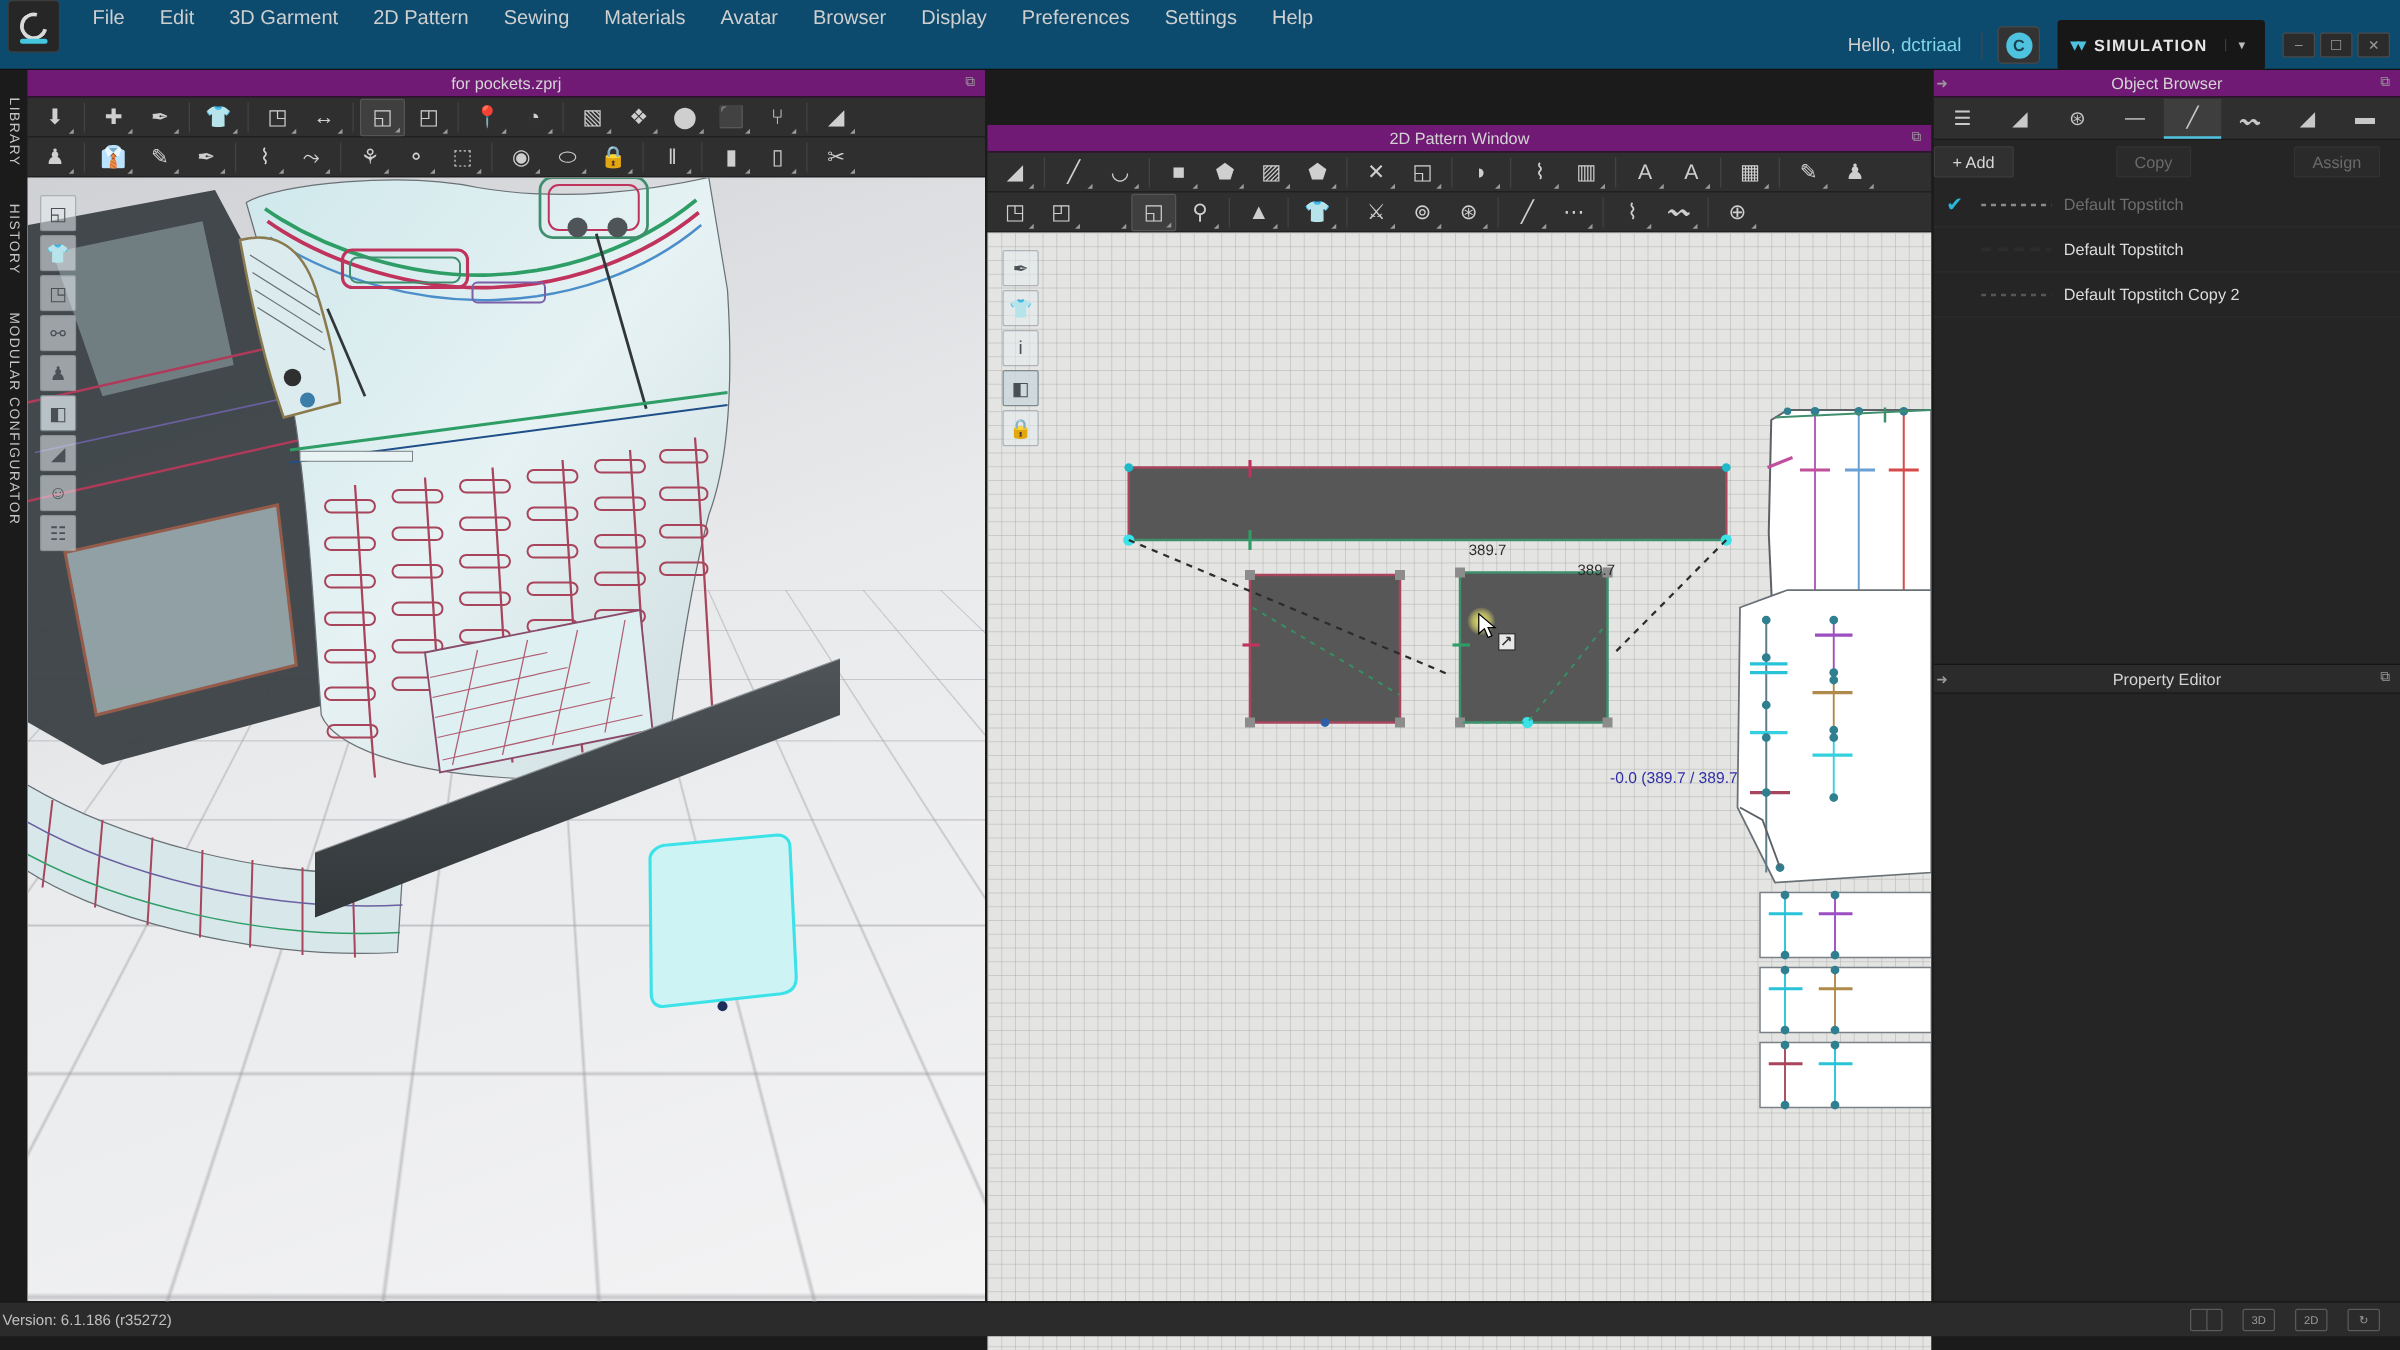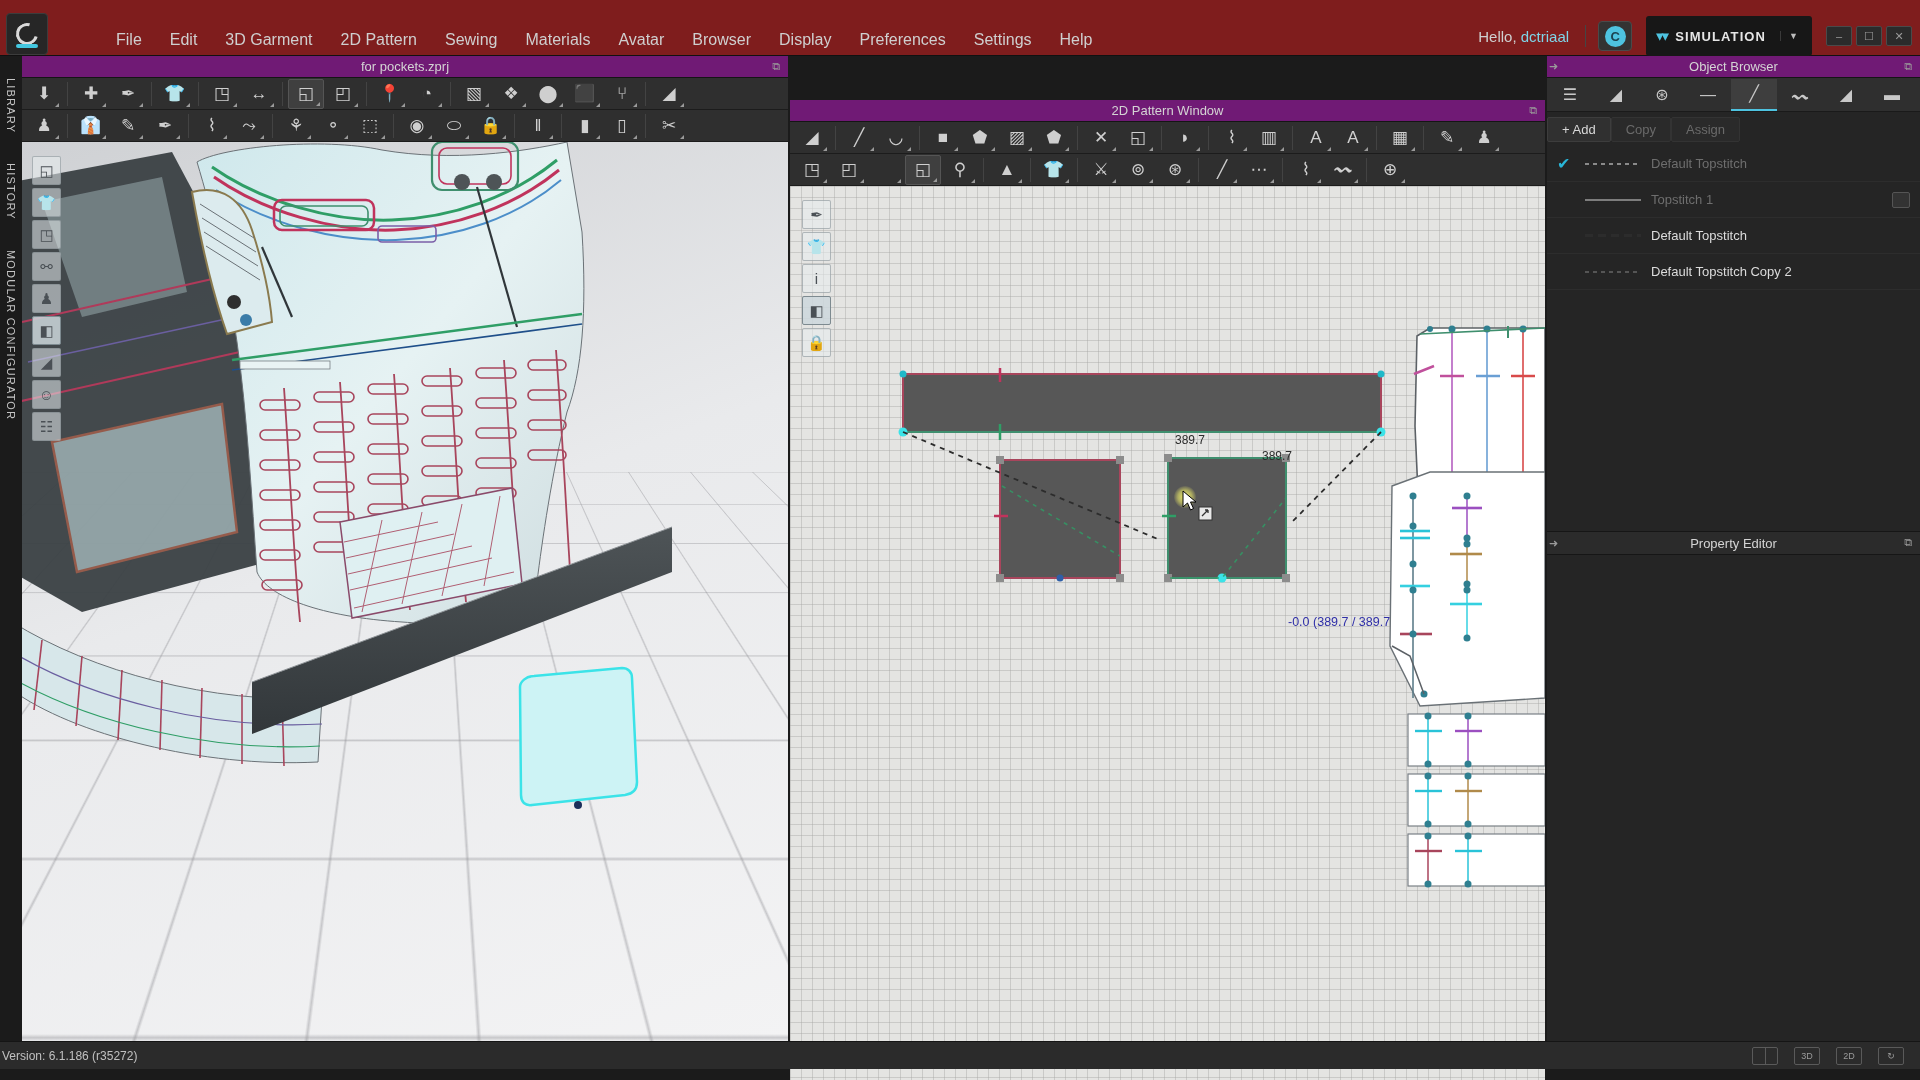"File" .menubar { align-items: flex-end -> flex-start; background: #7f1d1d -> #0c4a6e; gap: 42px -> none }
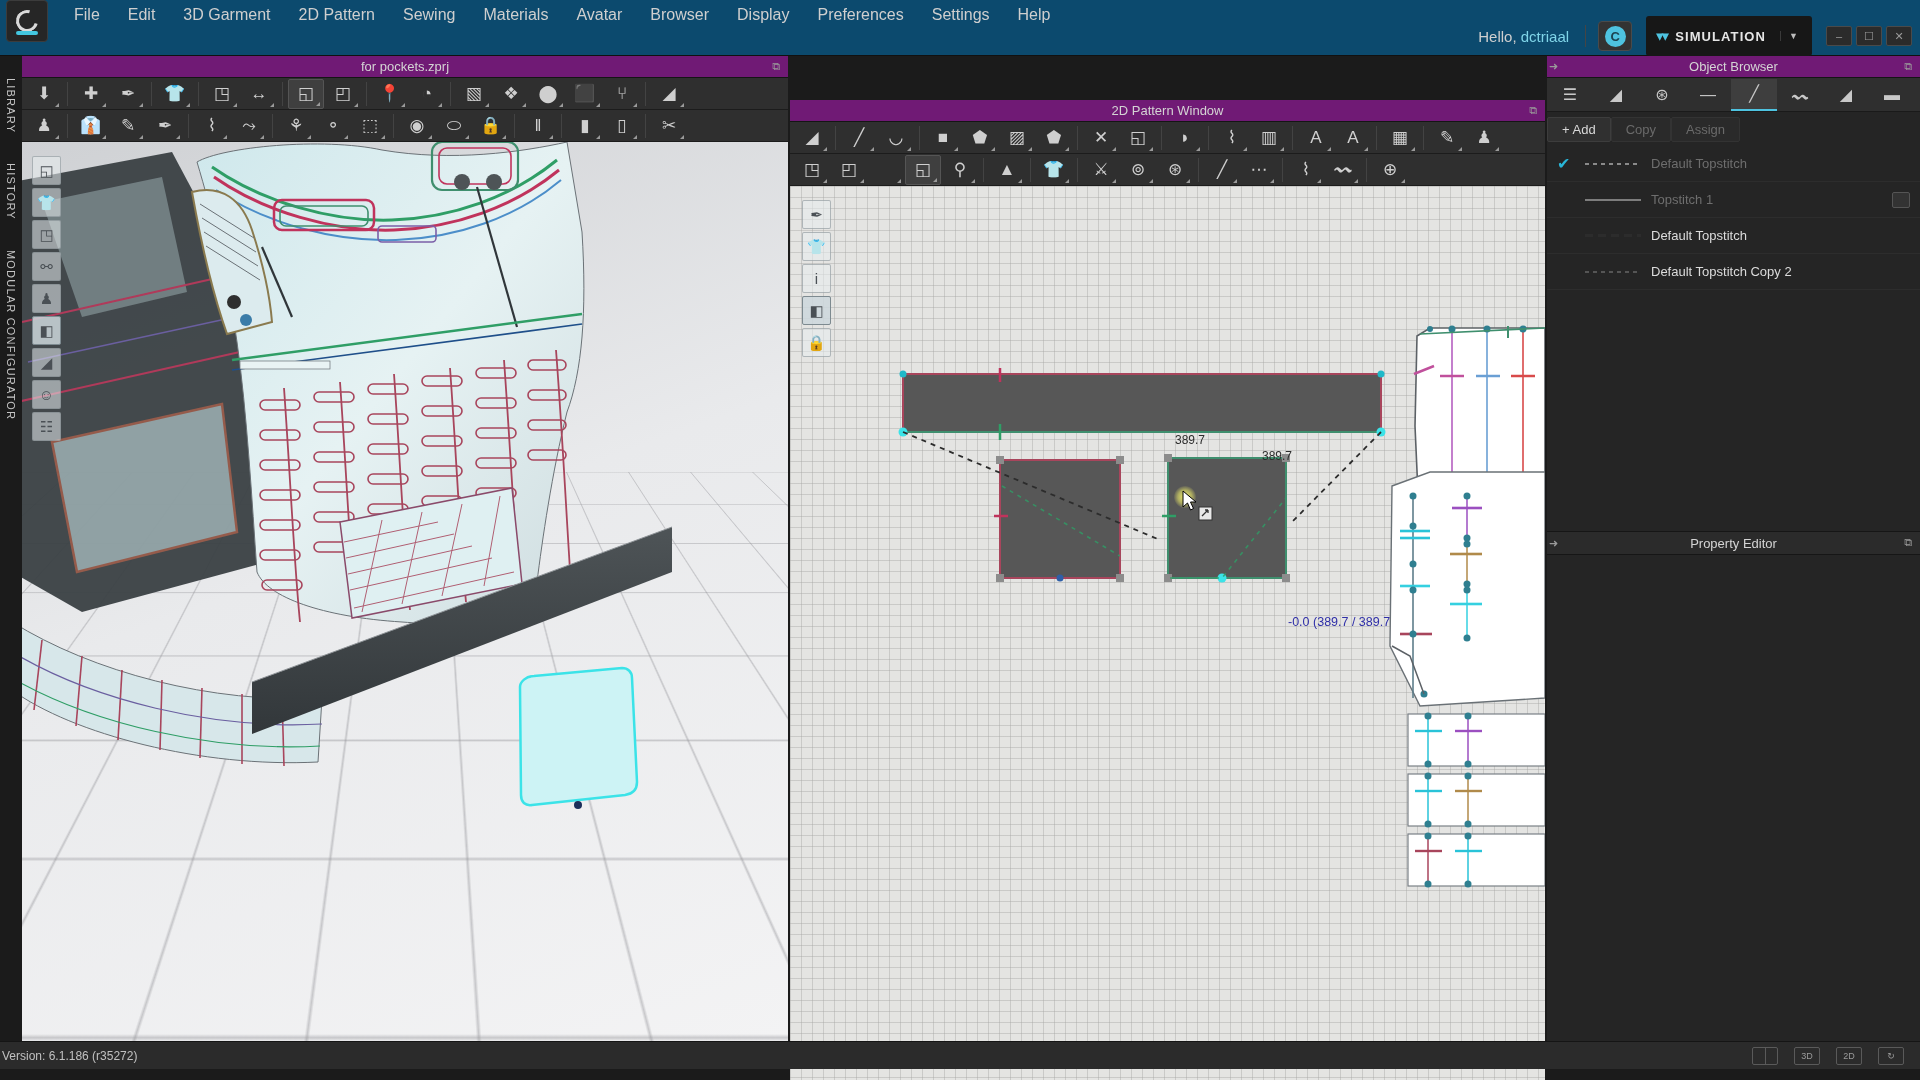"+ Add" .ob-actions { gap: 0 -> 13px; justify-content: flex-start -> space-between; padding-right: 6px -> 16px }
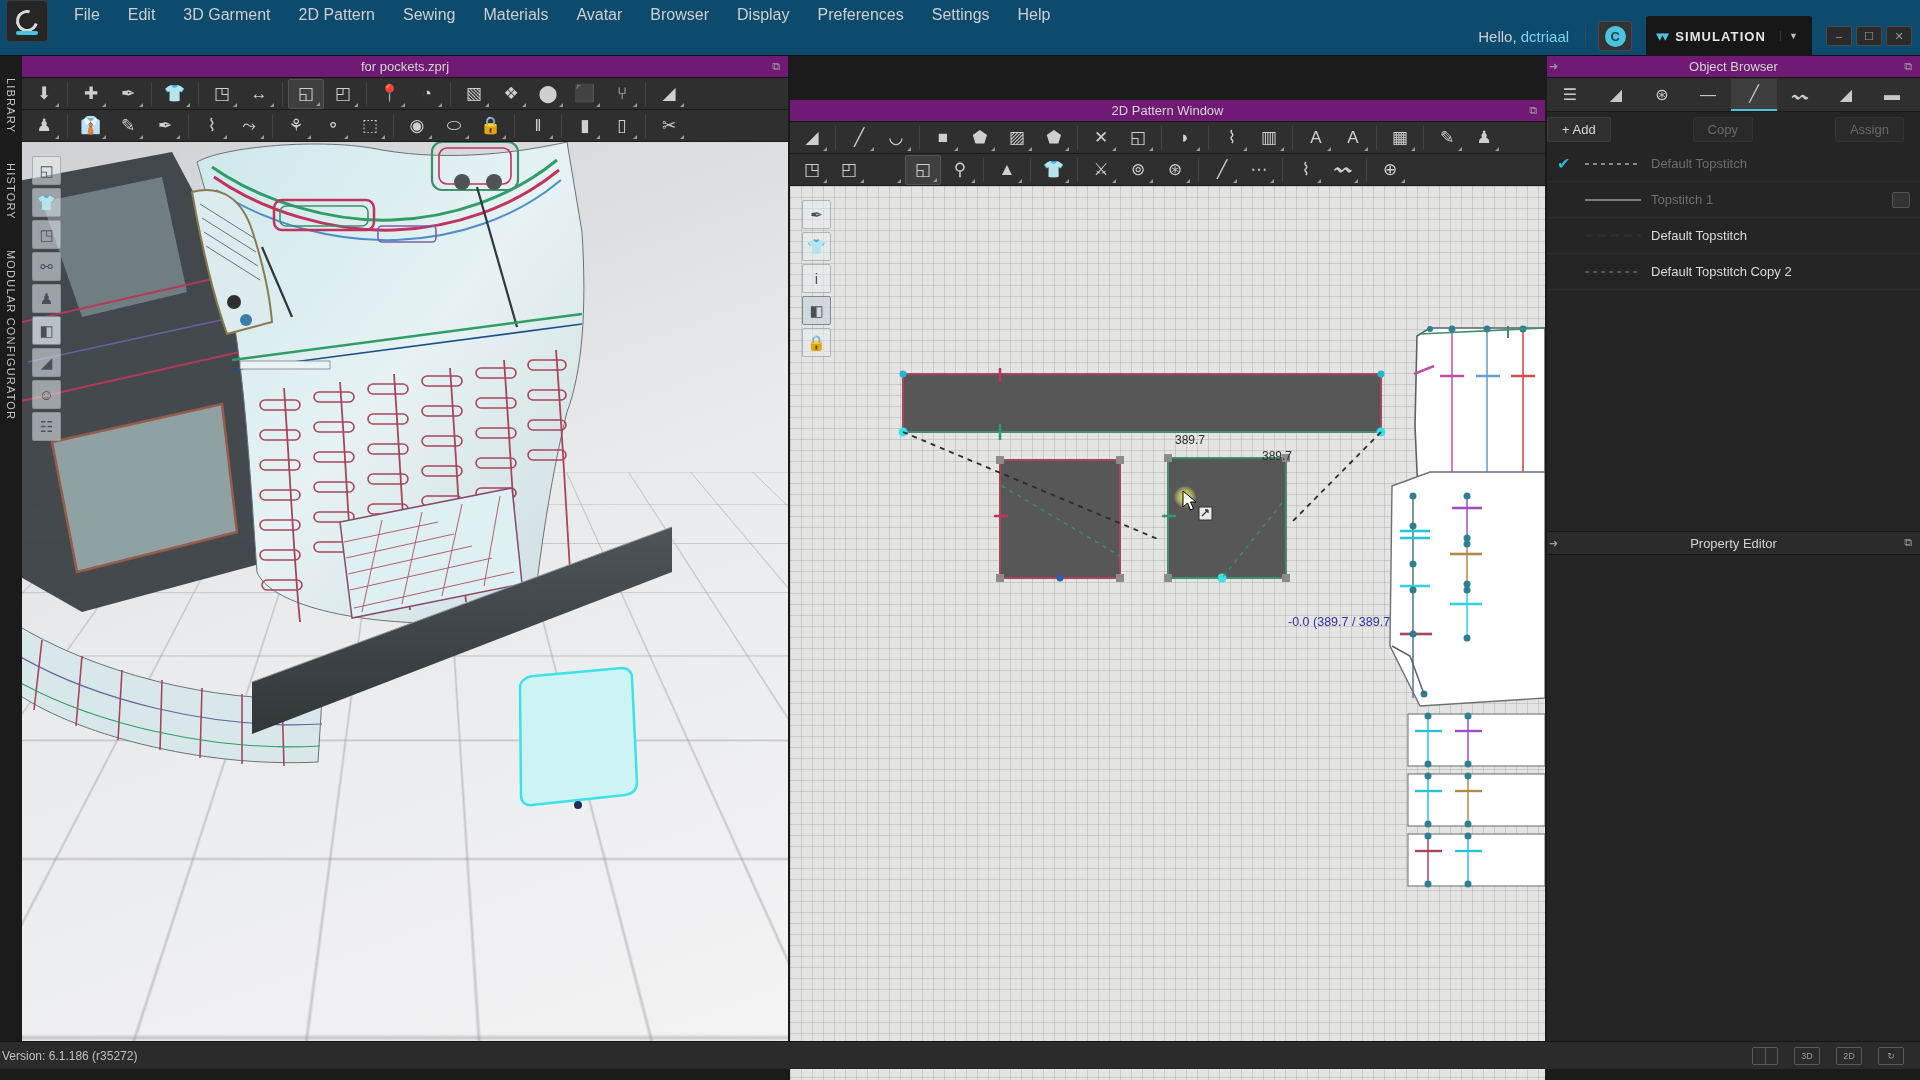"Topstitch 1" div.ob-row { html: <div> <span></span> <span></span> <span>Topstitch 1</span> <span></span> </div> -> none }
